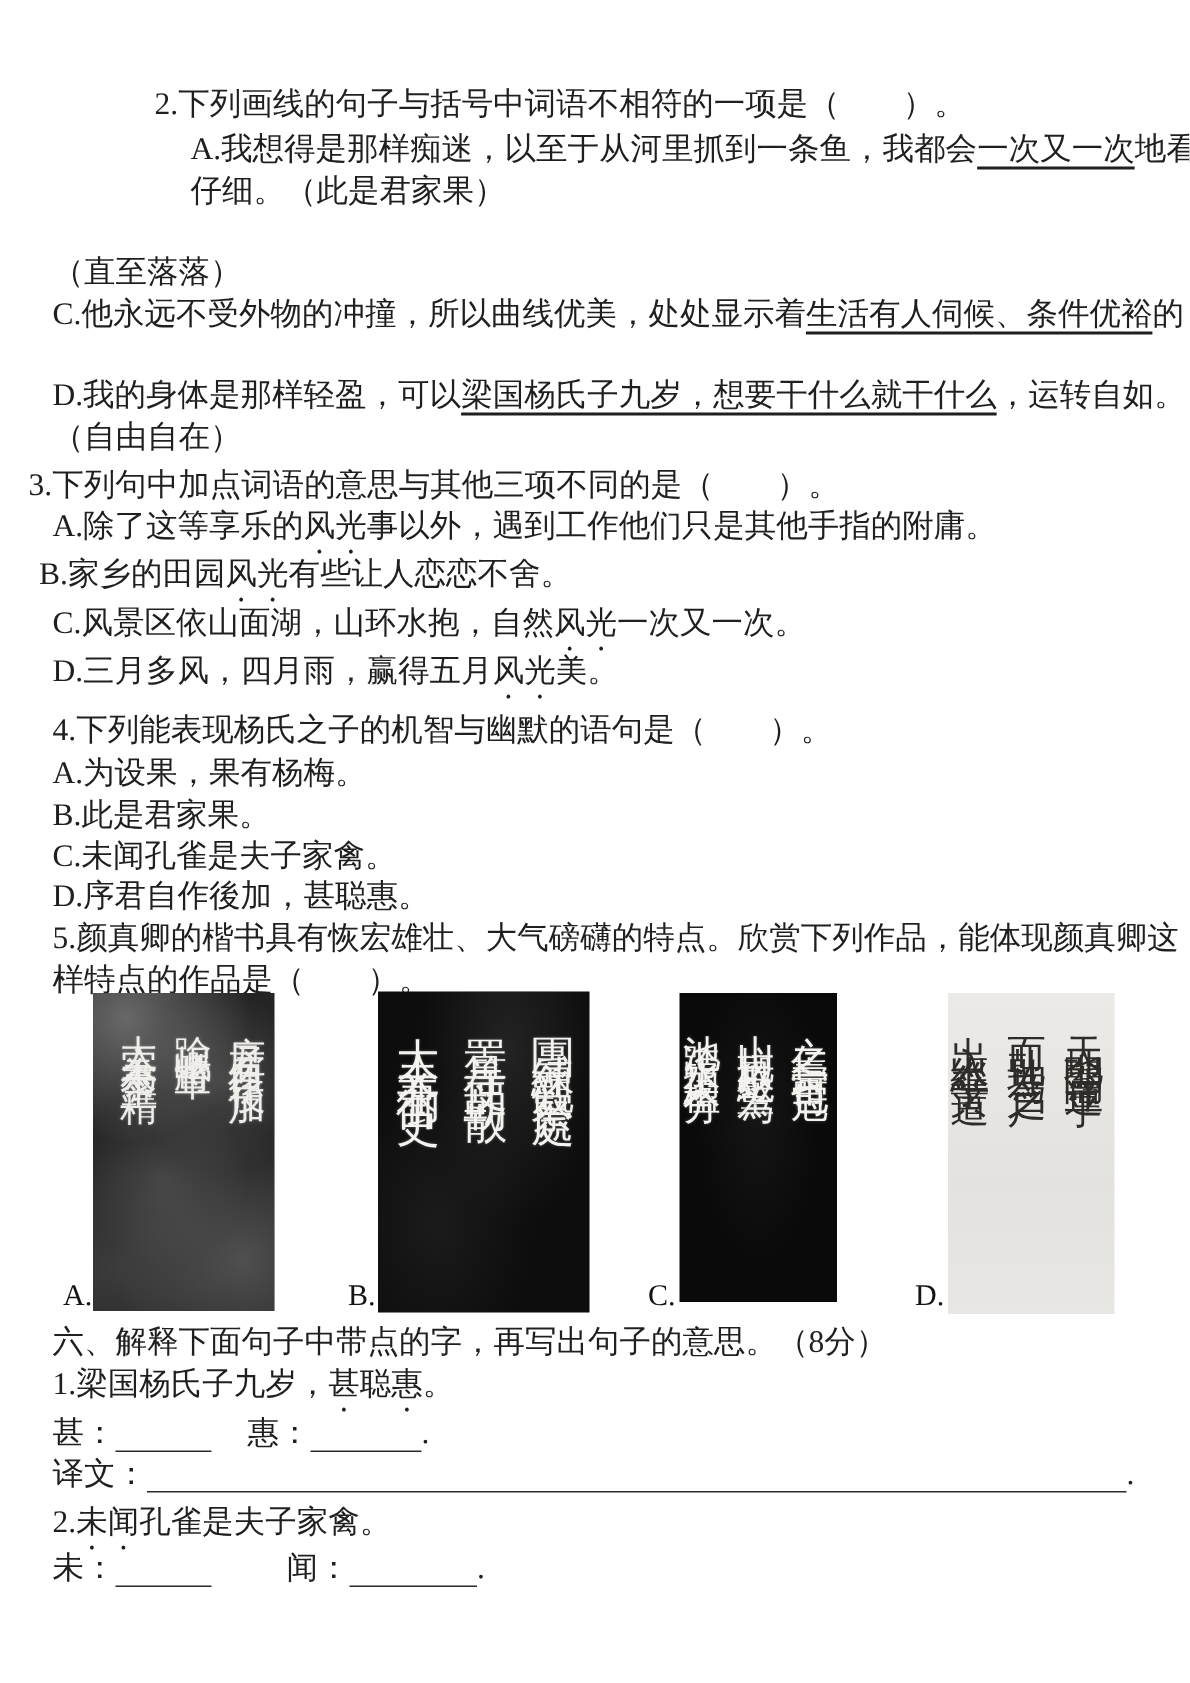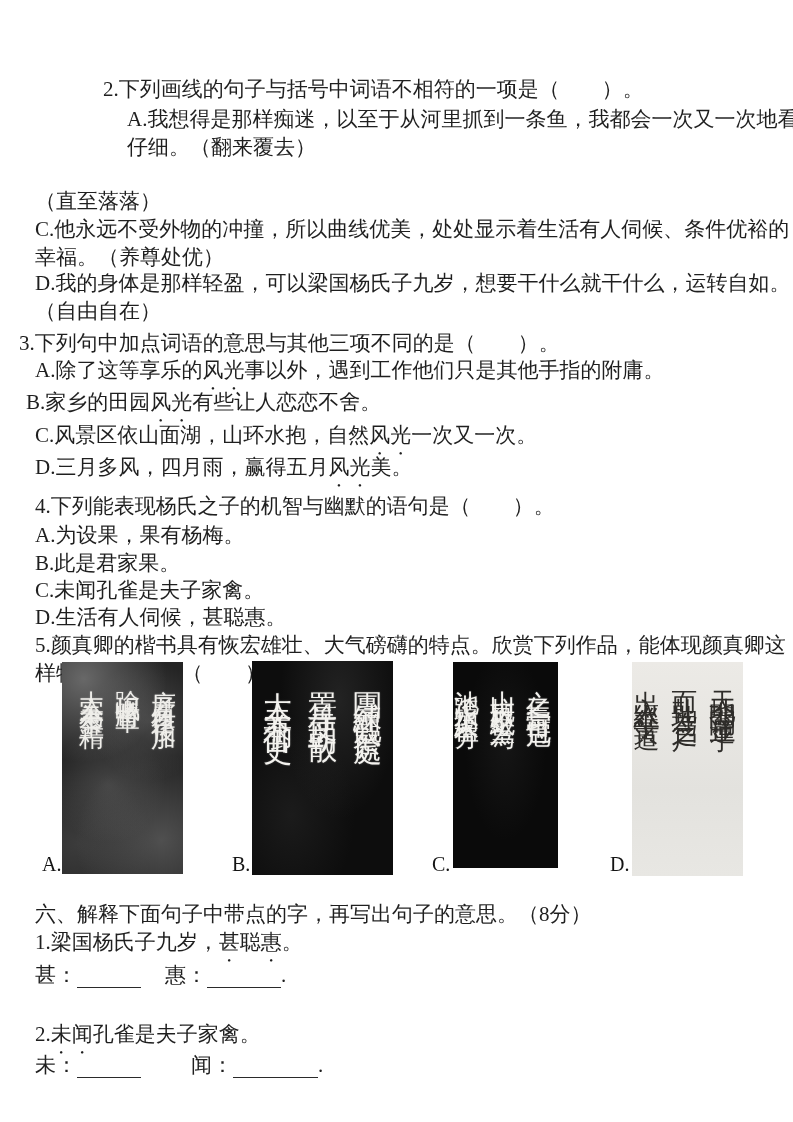"2.下列画线的句子与括号中词语不相符的一项是（ ）。" .line { margin-top: 20px -> none }
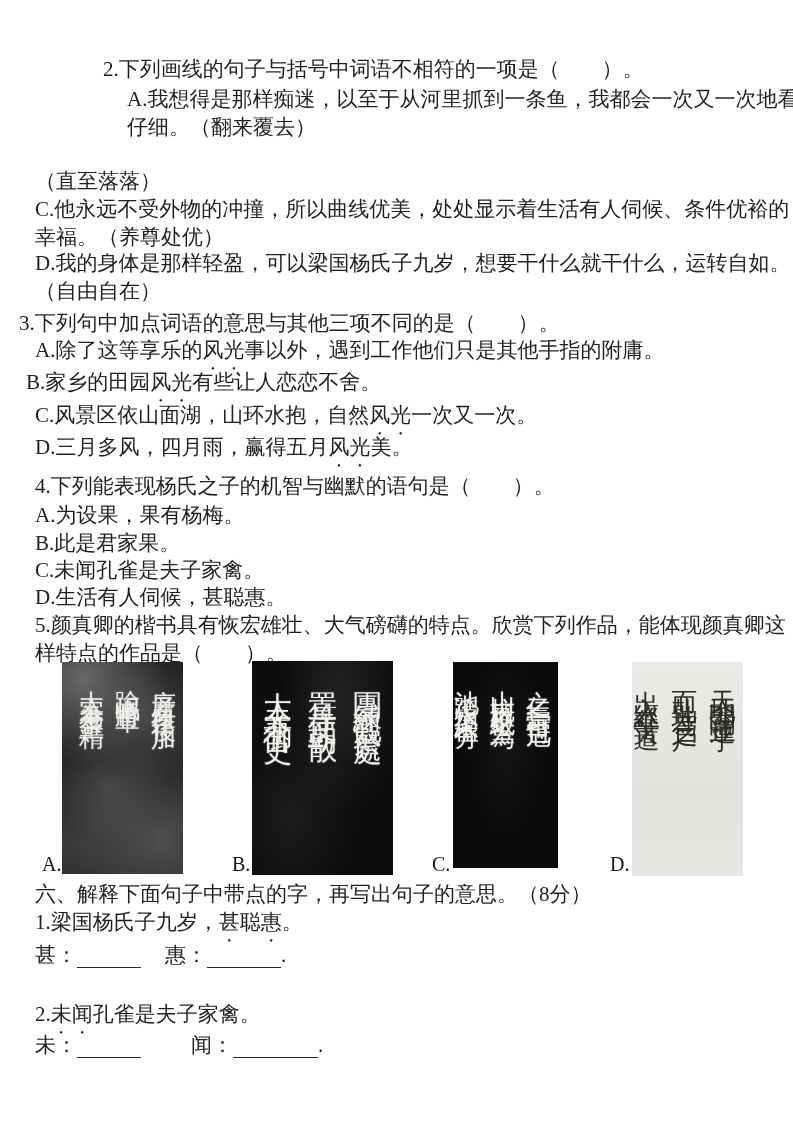"一次又一次" .u { text-decoration: none -> underline }
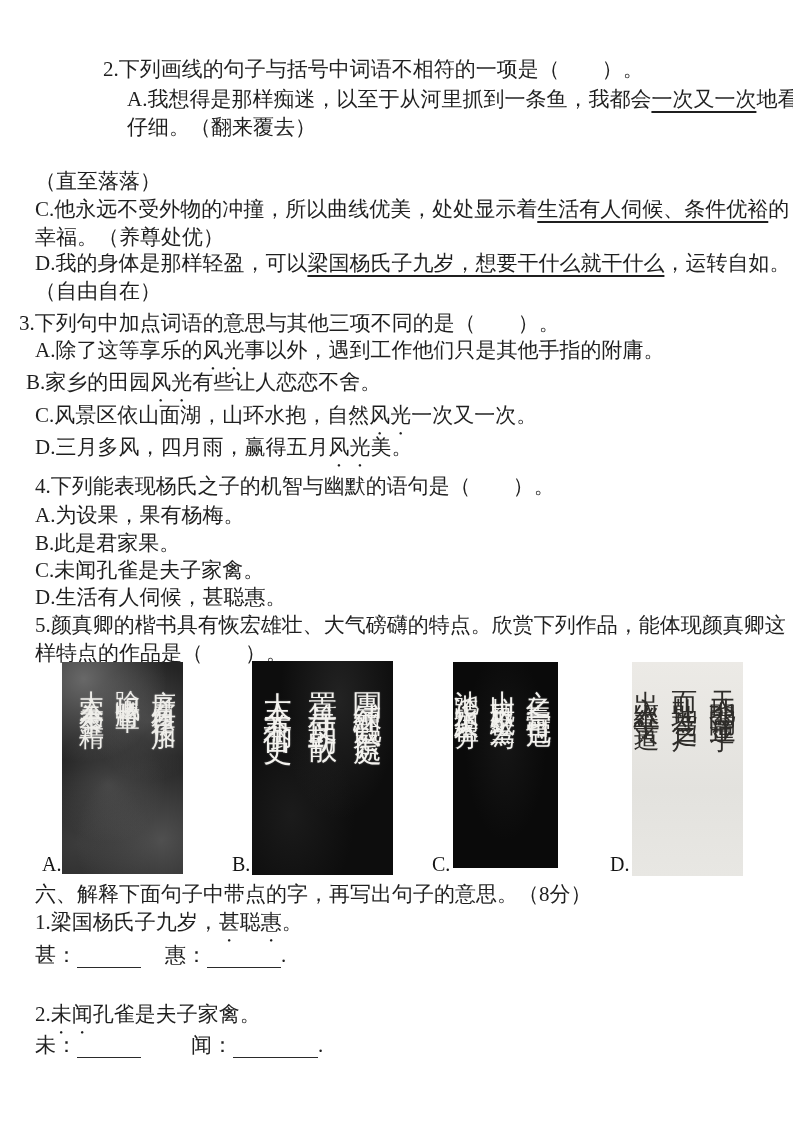"仔细。（翻来覆去）" div.line { text: 翻来覆去 -> 此是君家果 }
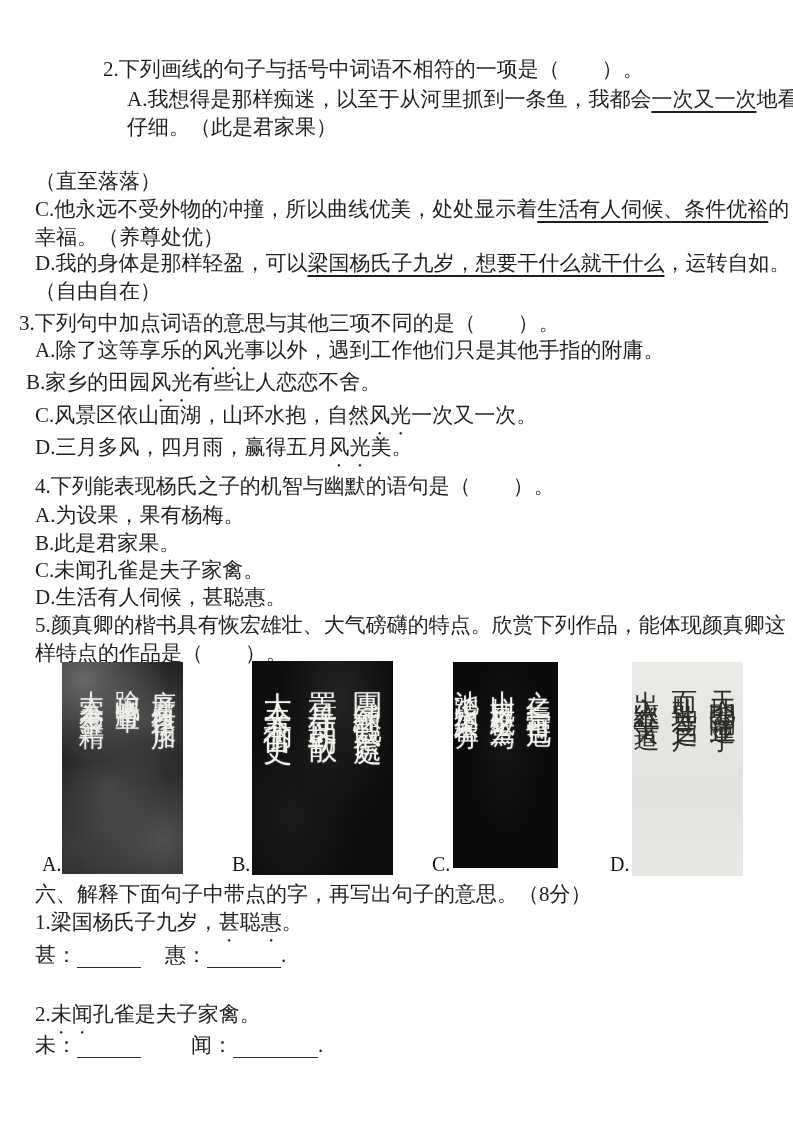"幸福。（养尊处优）" div.line { html: <div>幸福。（养尊处优）</div> -> none }
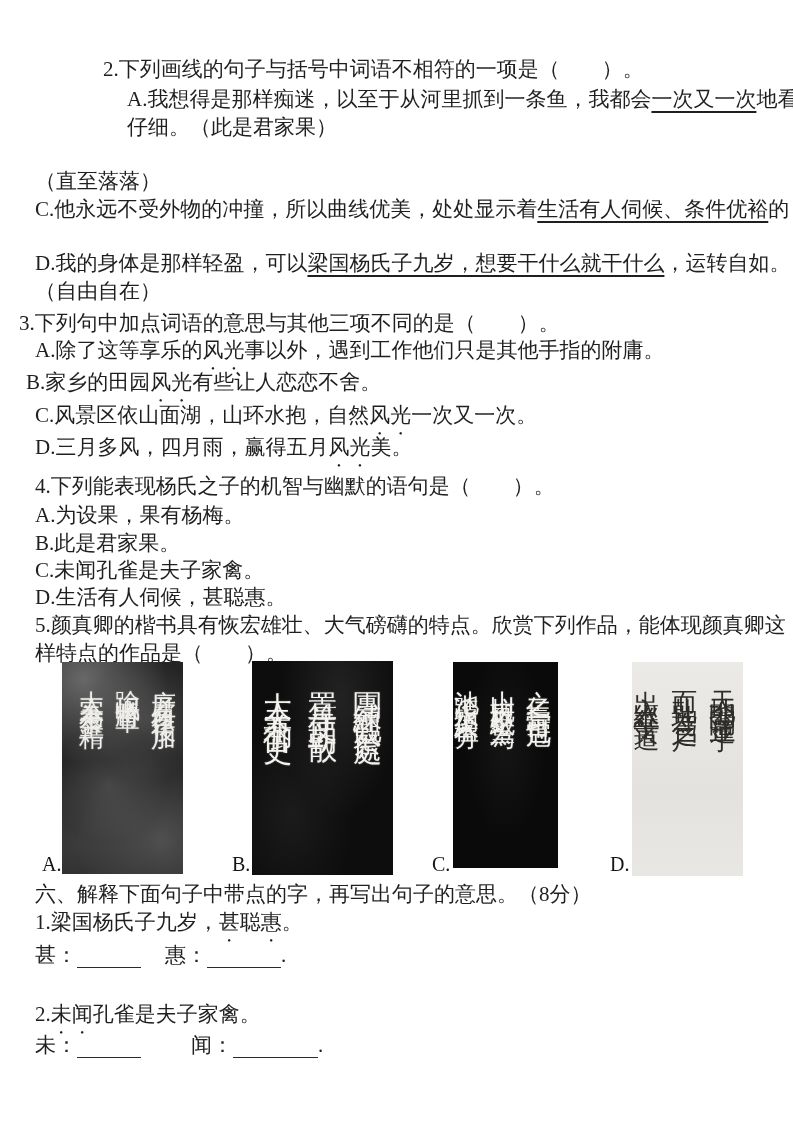"D.生活有人伺候，甚聪惠。" div.line { text: D.生活有人伺候 -> D.序君自作後加 }
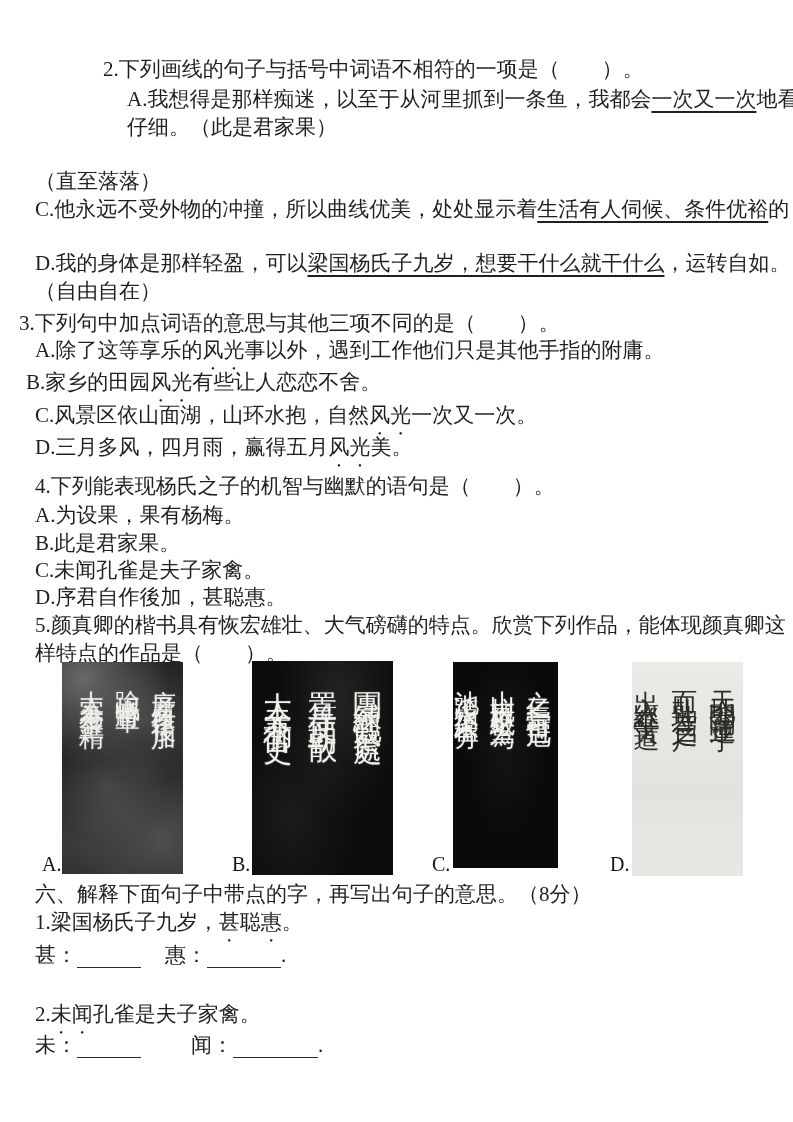"译文： ." div.line { html: none -> <div> <span>译文：</span><span></span><span>.</span> </div> }
